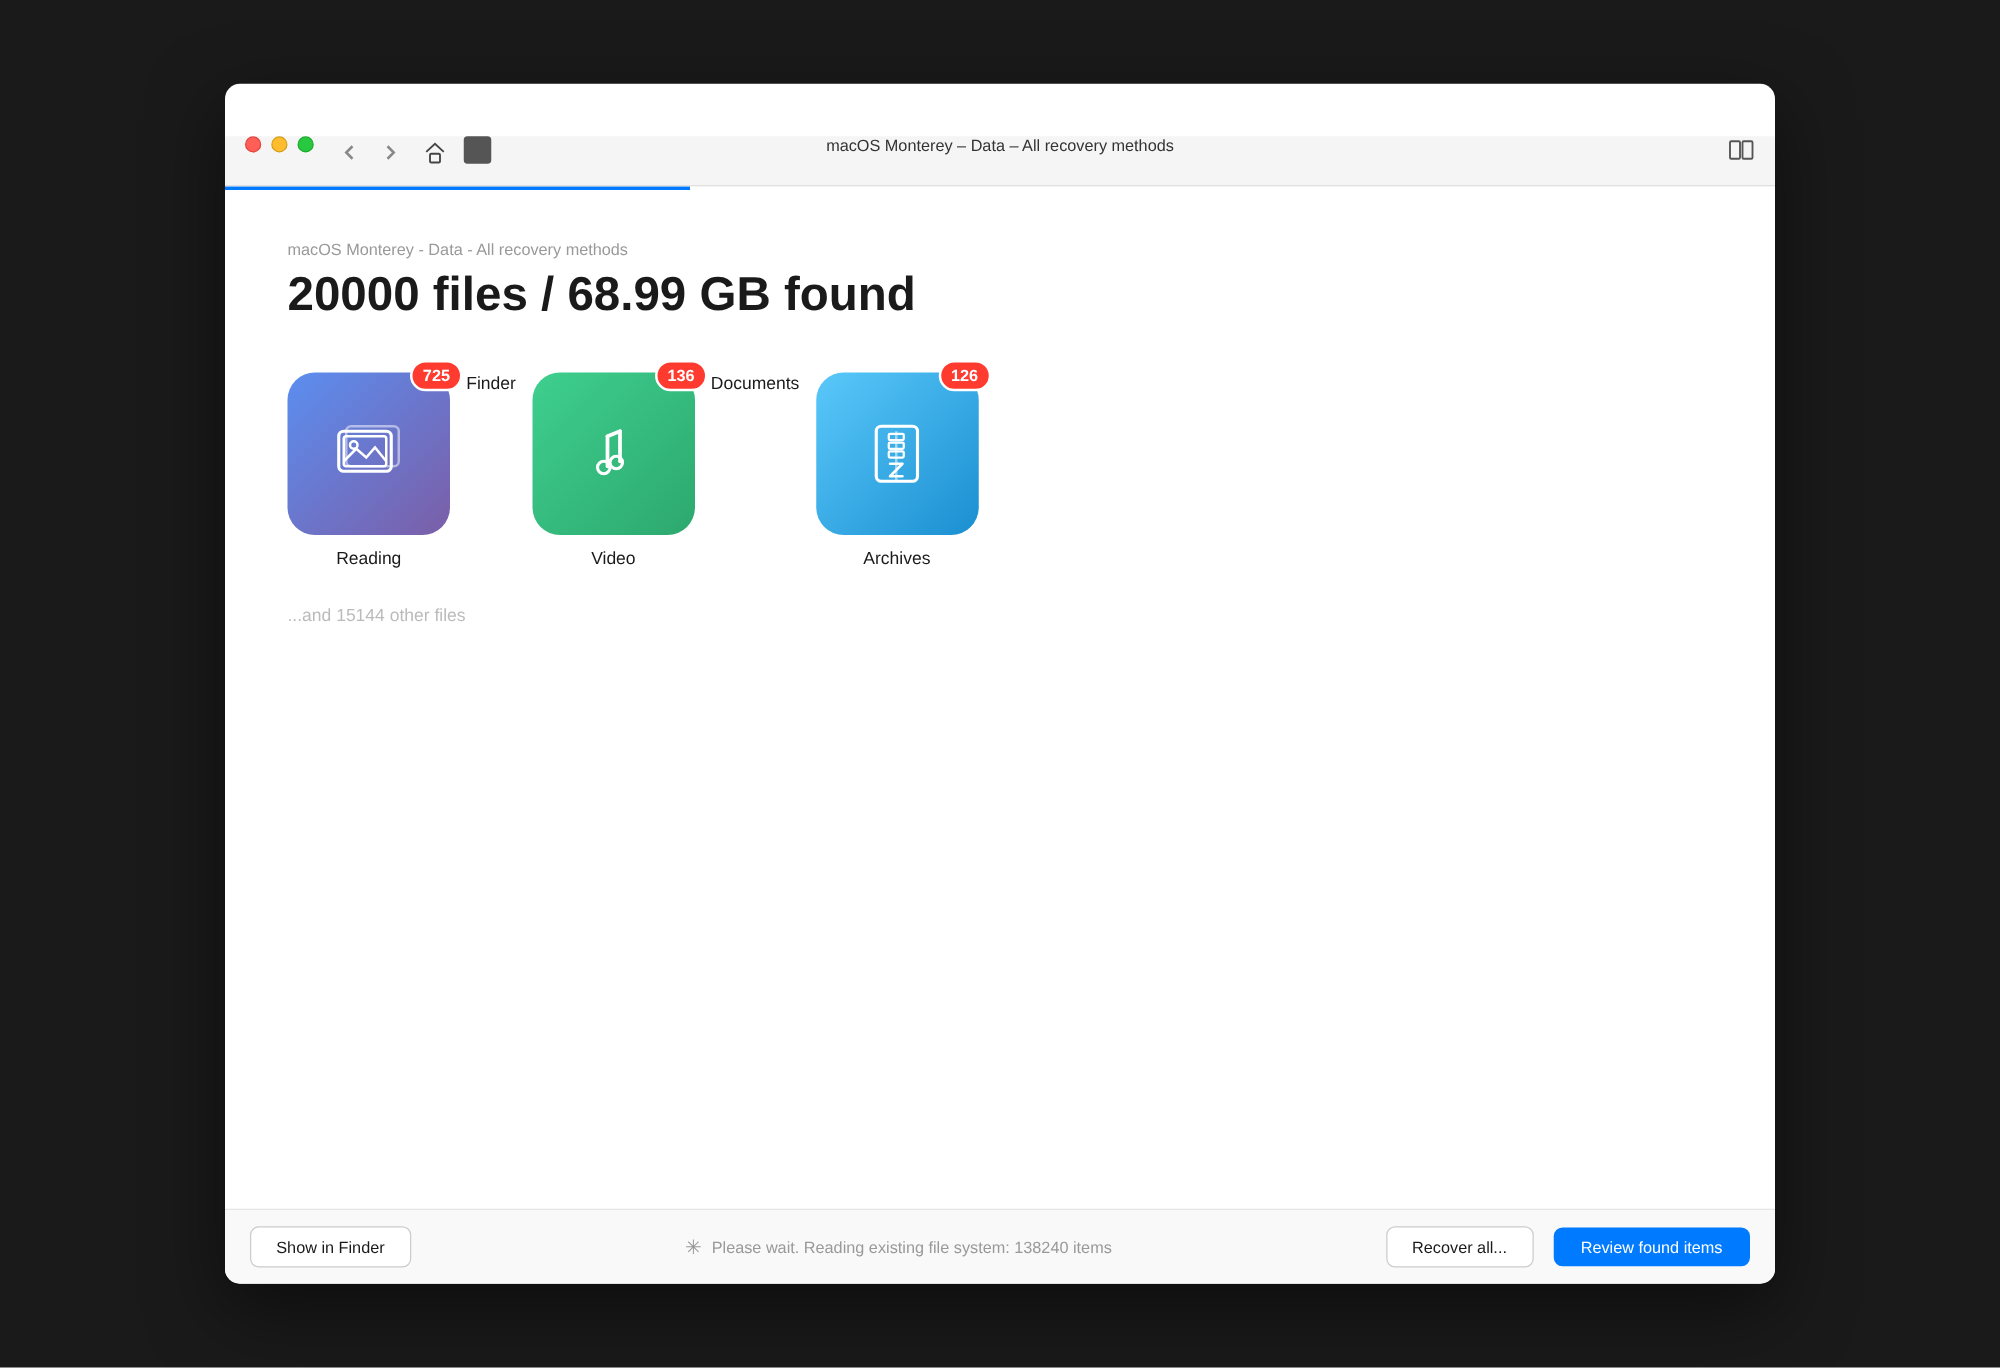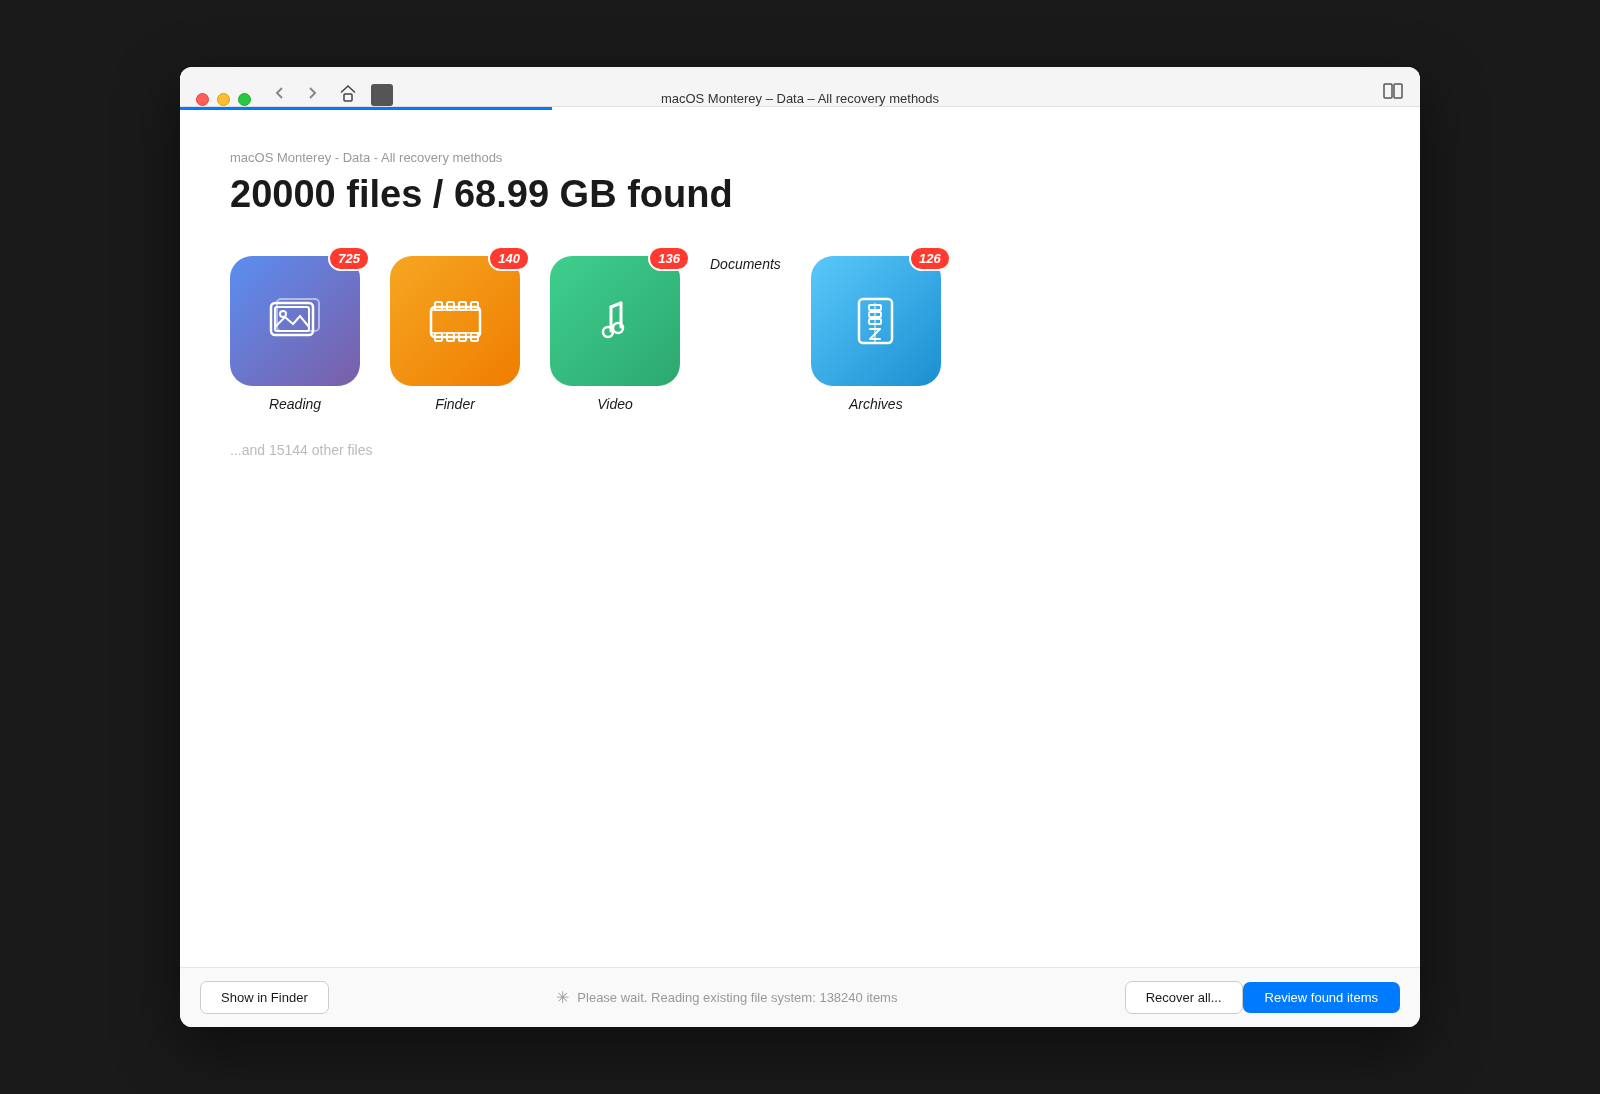"macOS Monterey – Data –" .titlebar { align-items: flex-end -> flex-start; margin-top: none -> 42px }
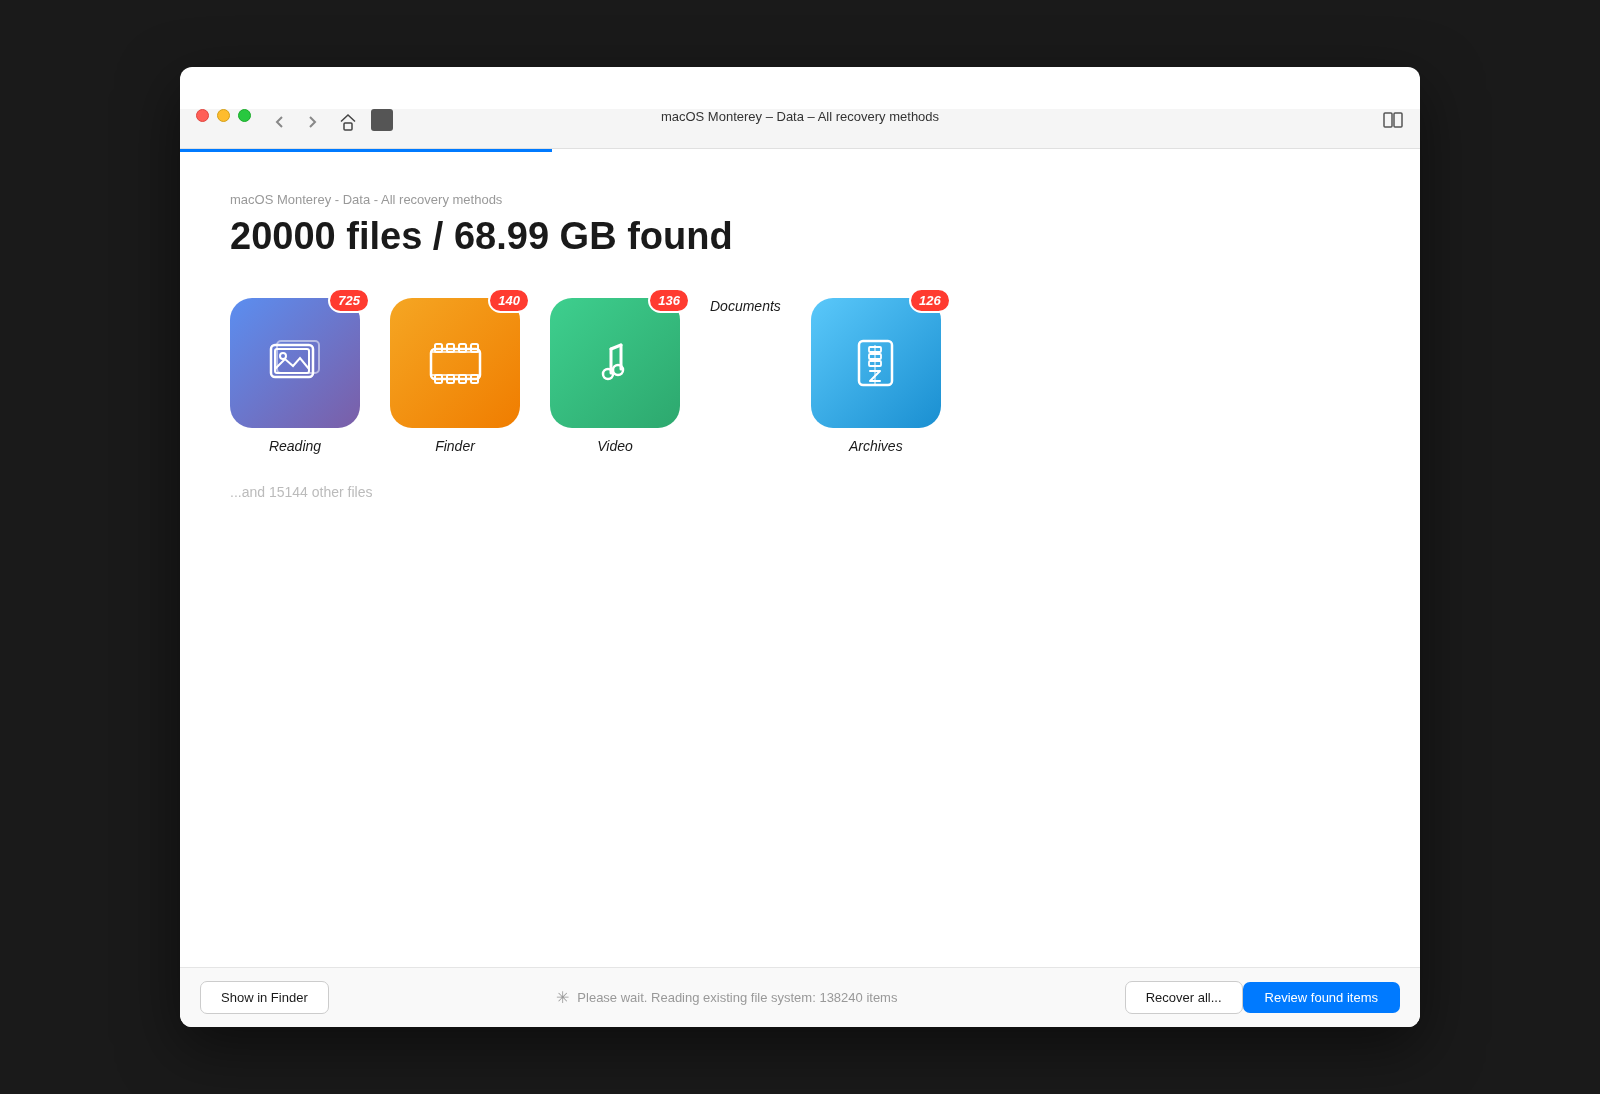"725" .categories { font-style: italic -> none; gap: 30px -> 13px }
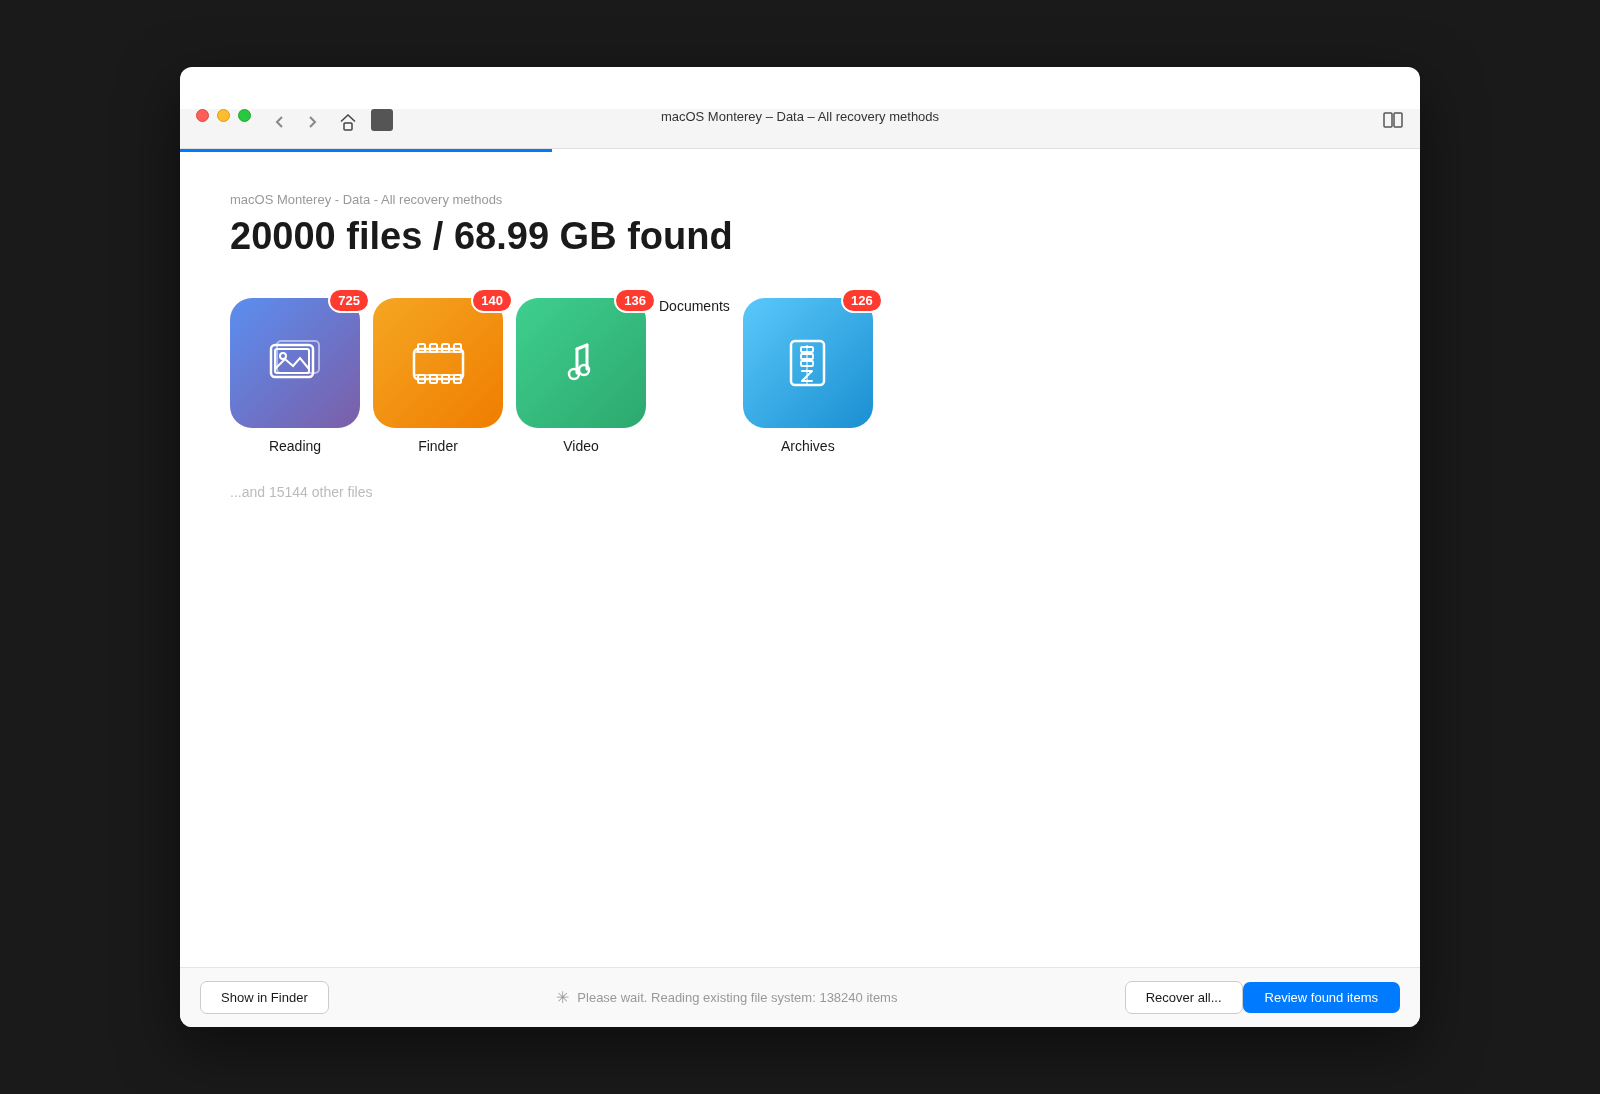"140" div.category-icon-wrap { html: <div> <span>140</span> <svg> <rect></rect> <rect></rect> <rect></rect> <rect></rect> <rect></rect> <rect></rect> <rect></rect> <rect></rect> <rect></rect> <line></line> <line></line> </svg> </div> -> none }
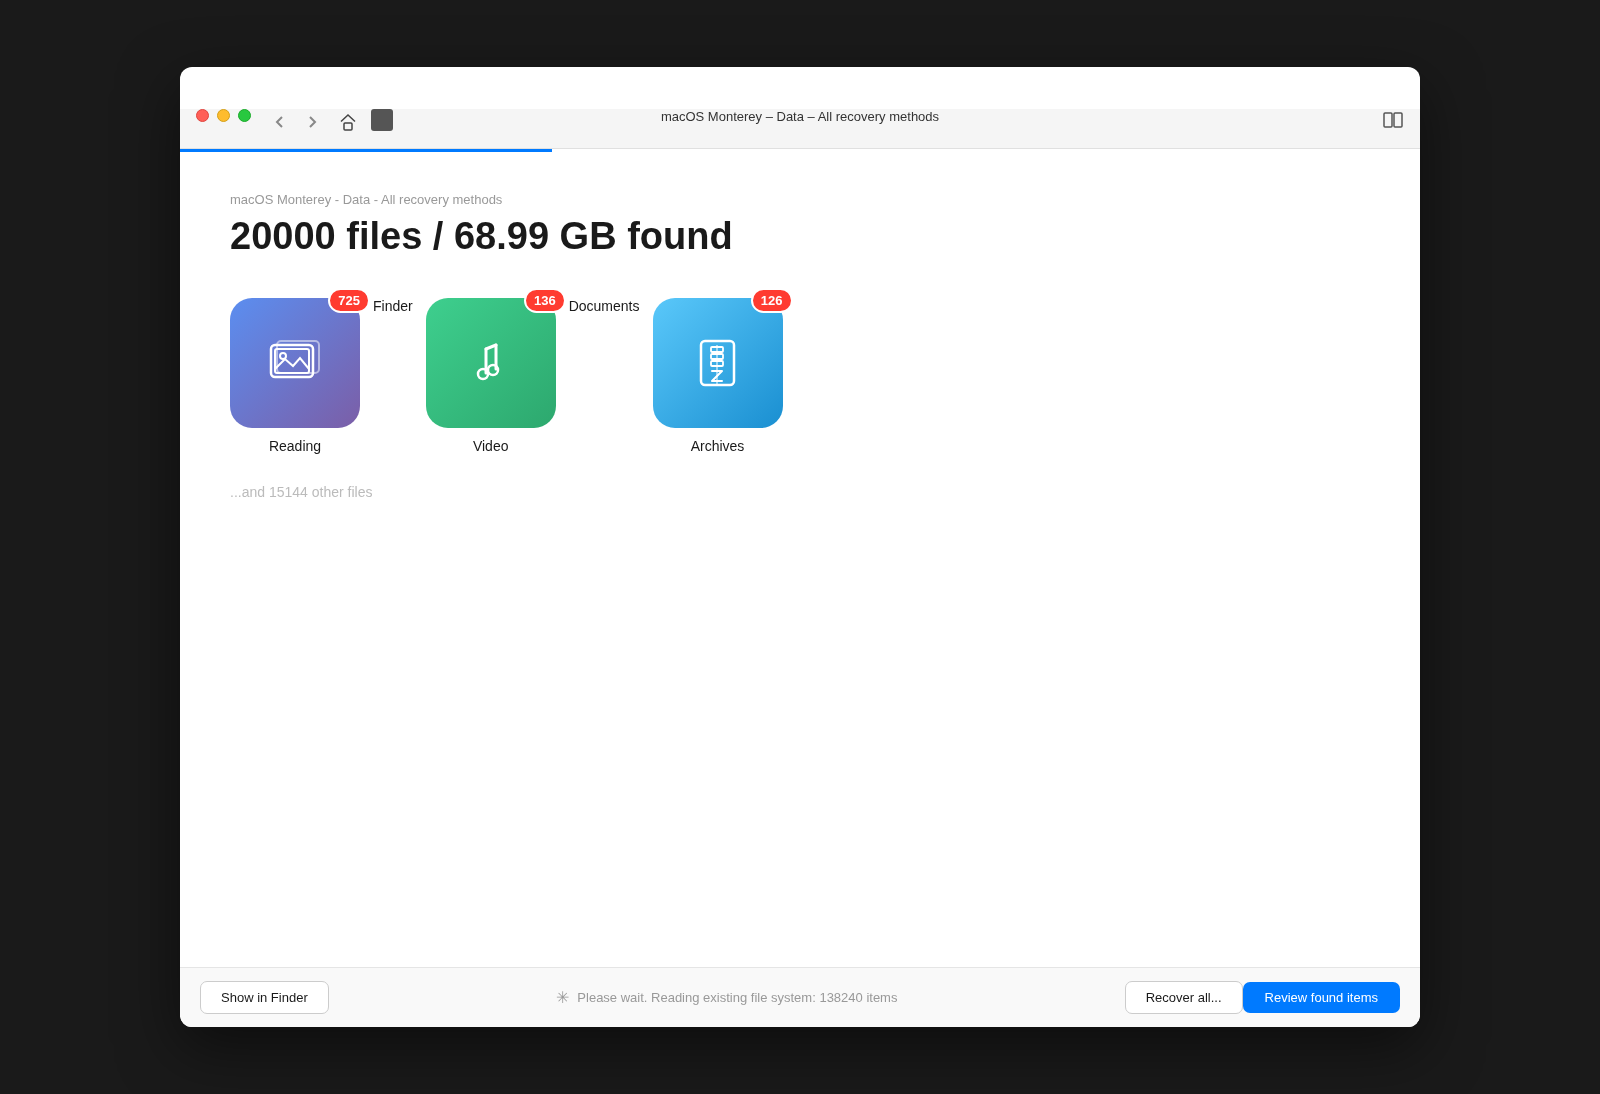"Show in Finder" .bottom-bar { gap: none -> 16px }
